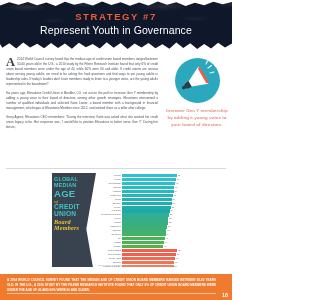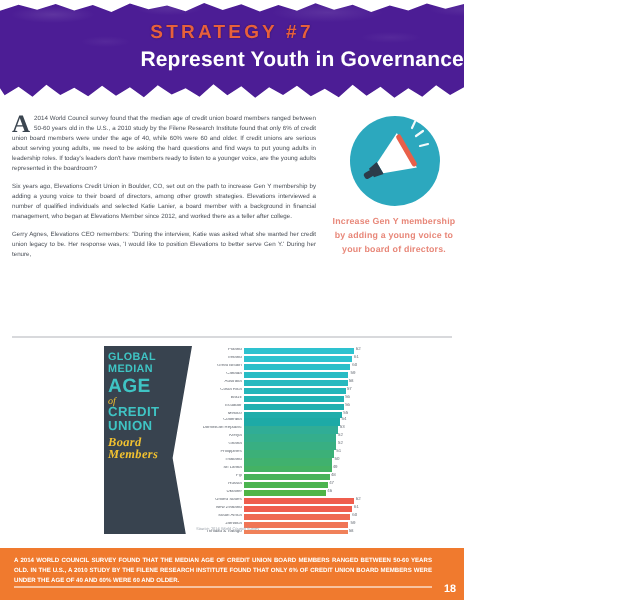"STRATEGY #7" .header { background: #4c1d95 -> #0f172a }
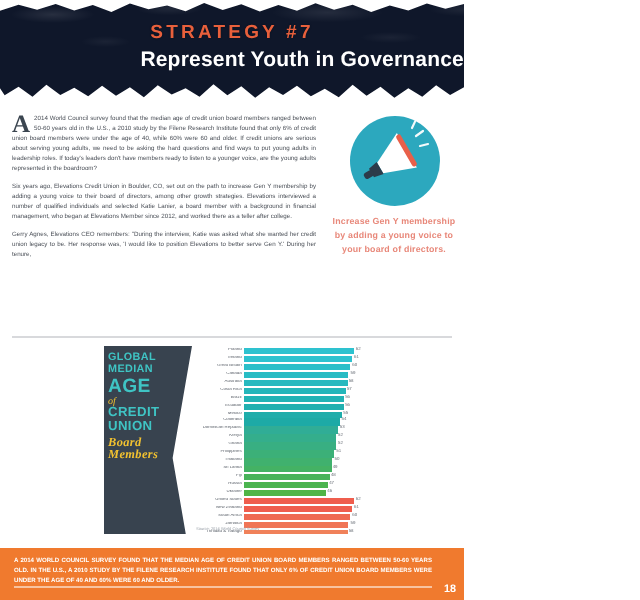"Represent Youth in Governance" .header-title { font-weight: bold -> normal; text-align: right -> center }
